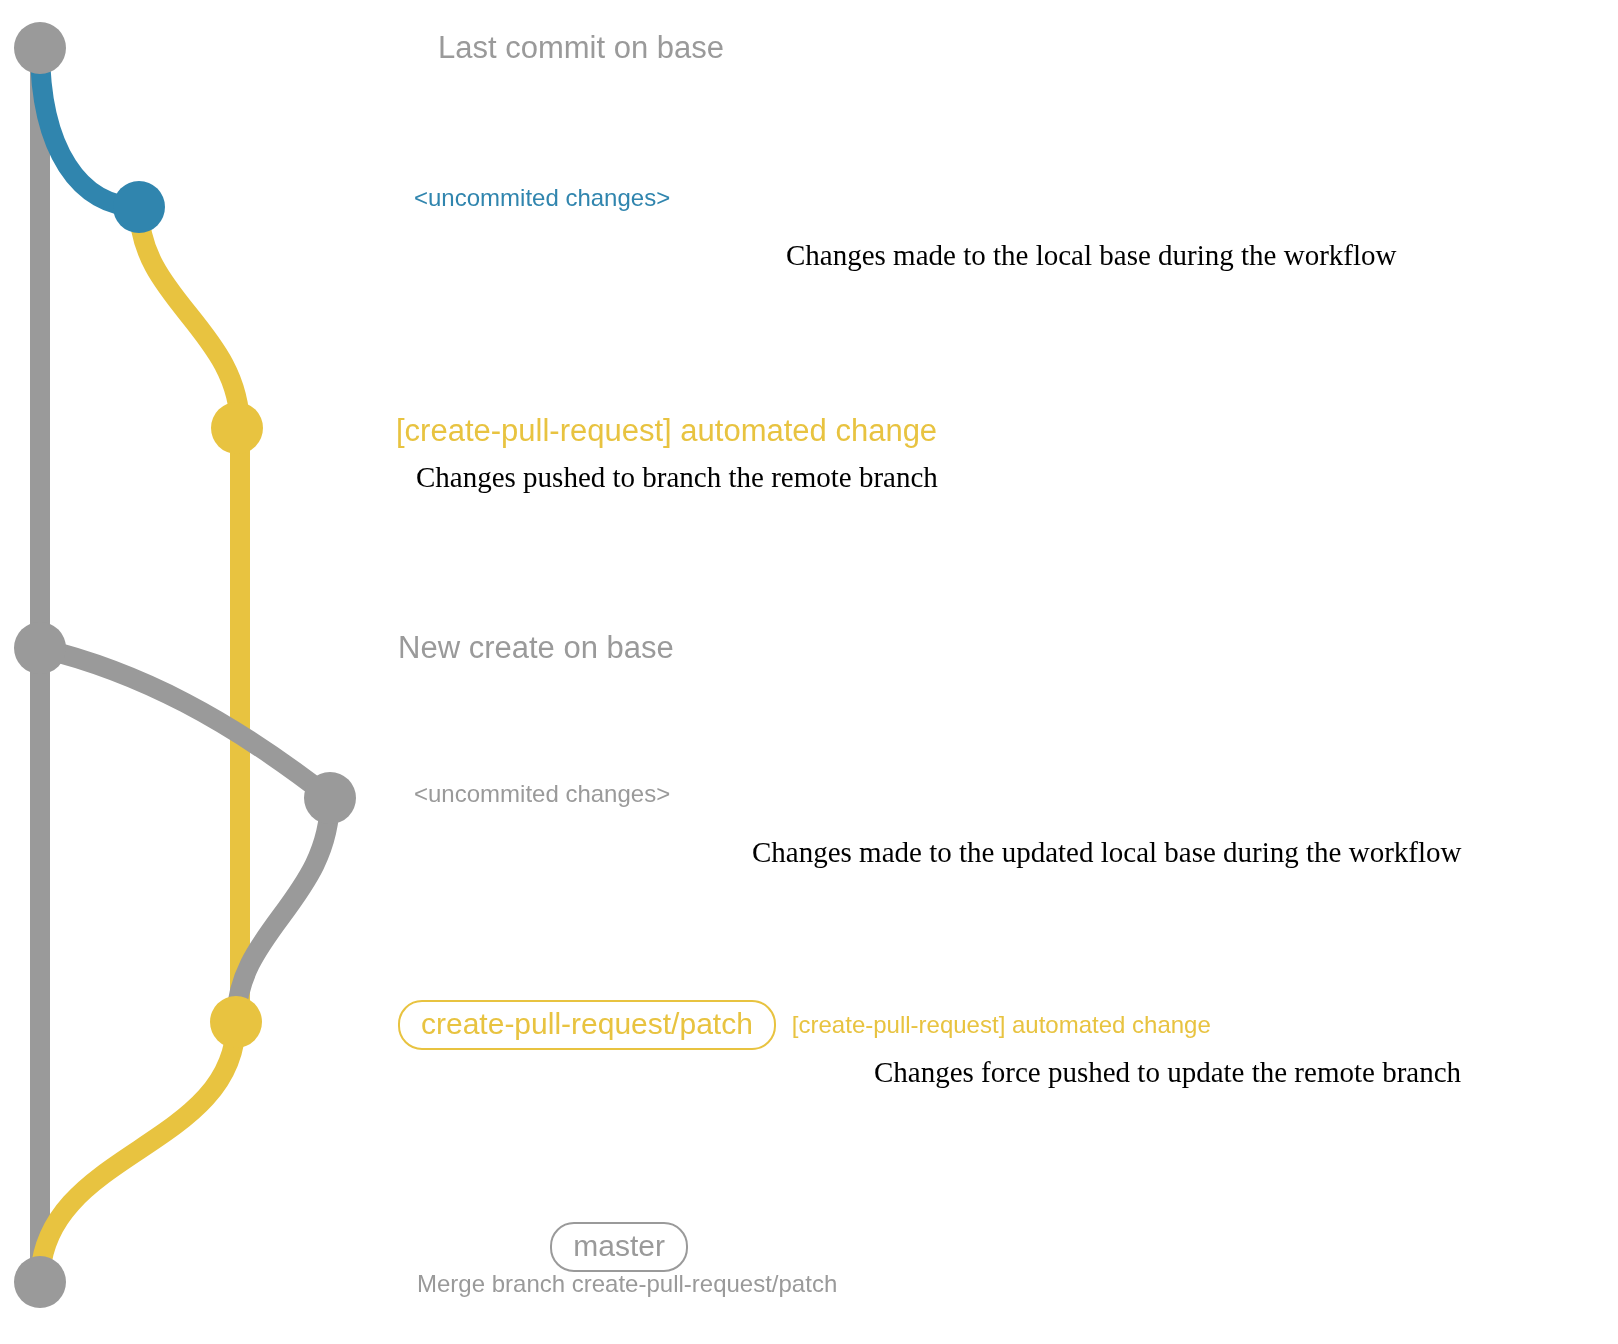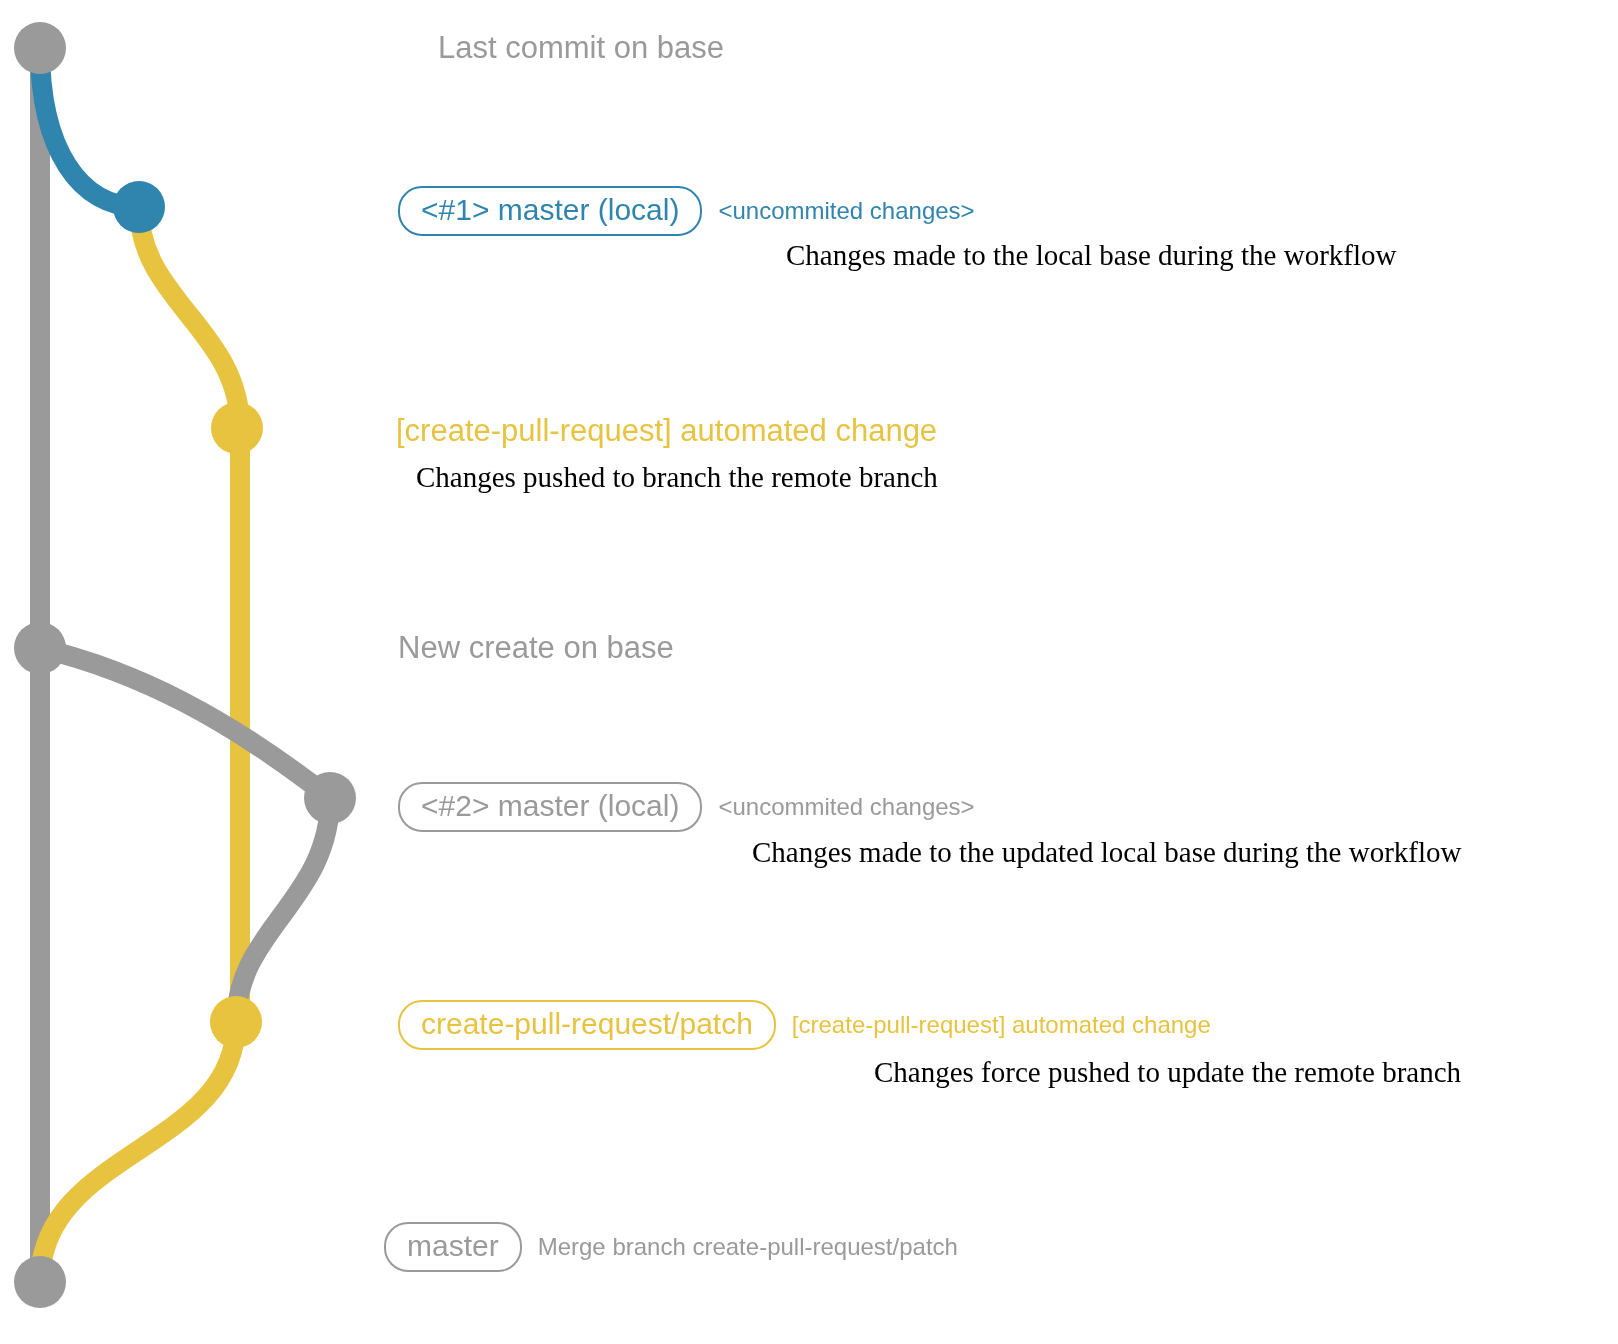"<#1> master (local)" span.pill { html: <span>&lt;#1&gt; master (local)</span> -> none }
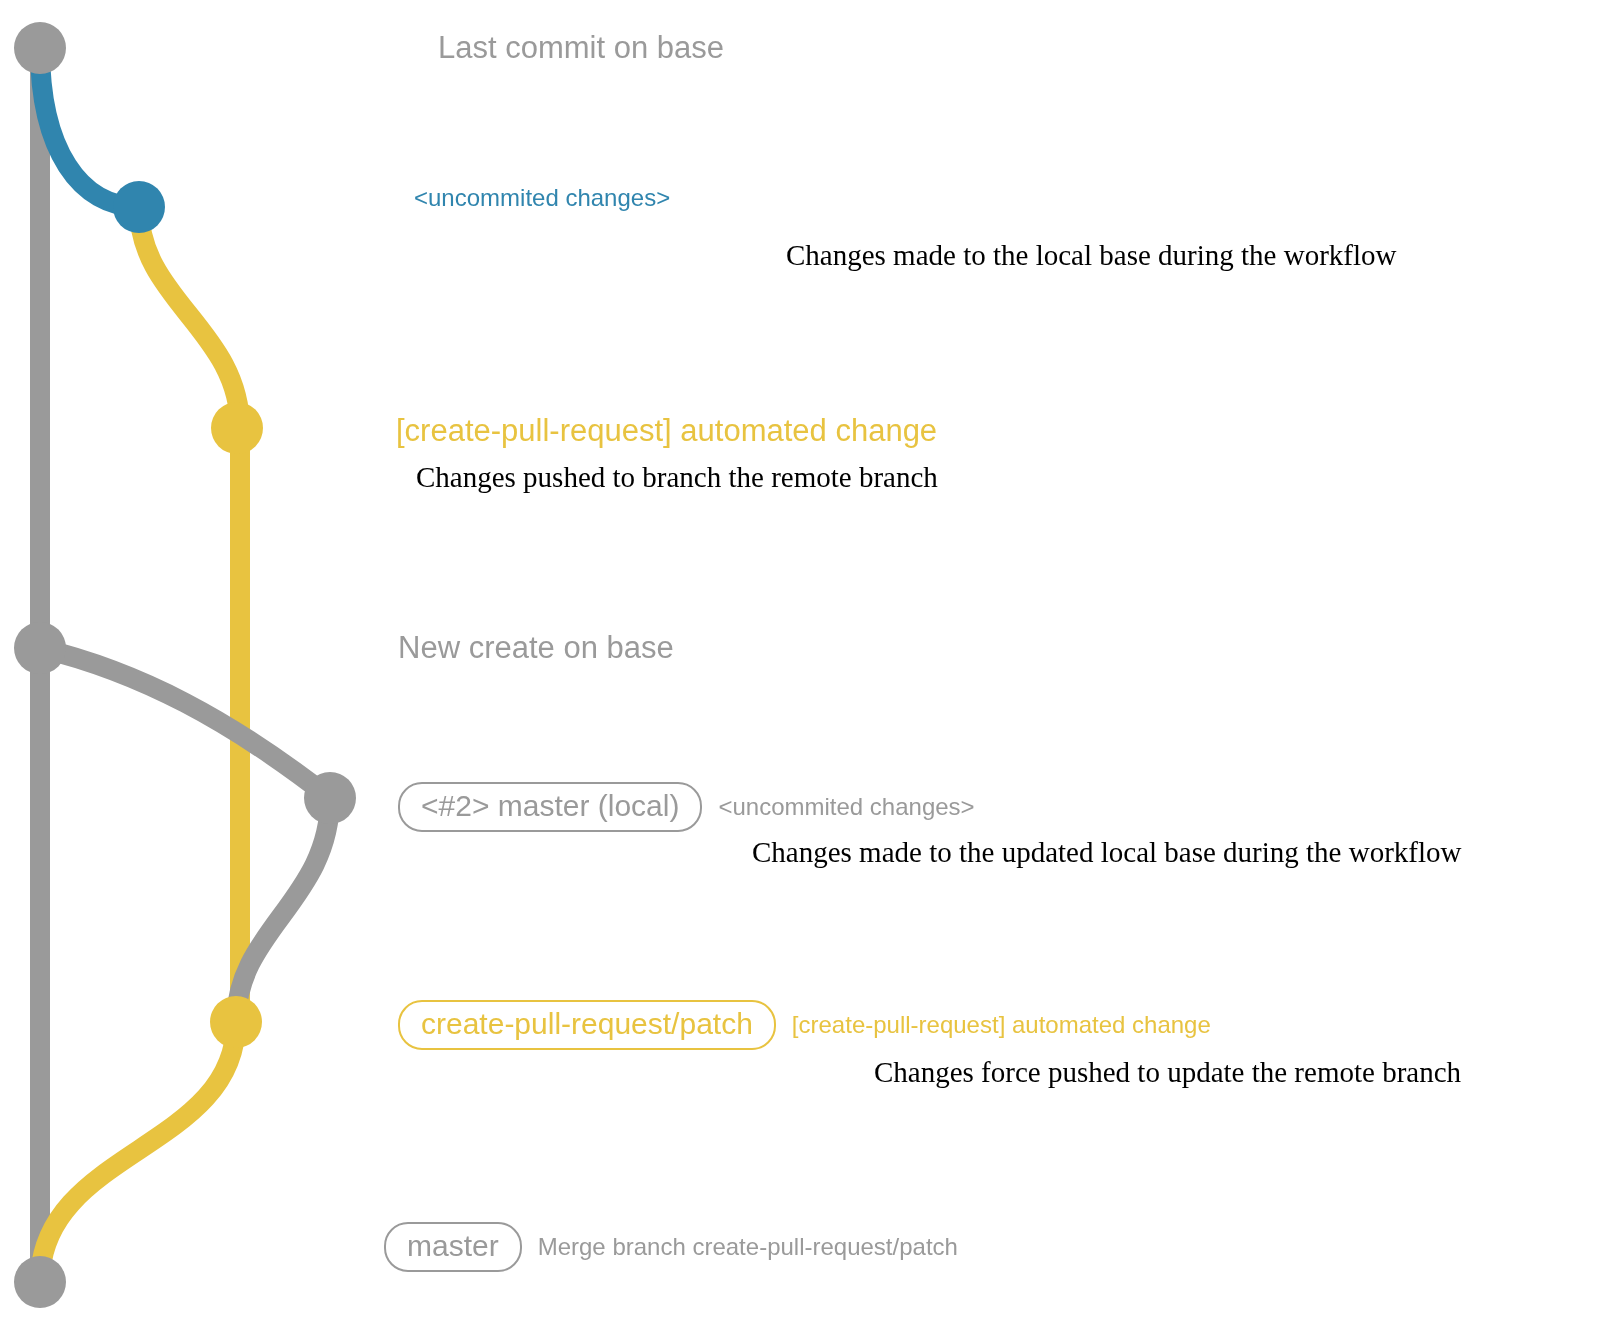"<#2> master (local)" span.pill { html: <span>&lt;#2&gt; master (local)</span> -> none }
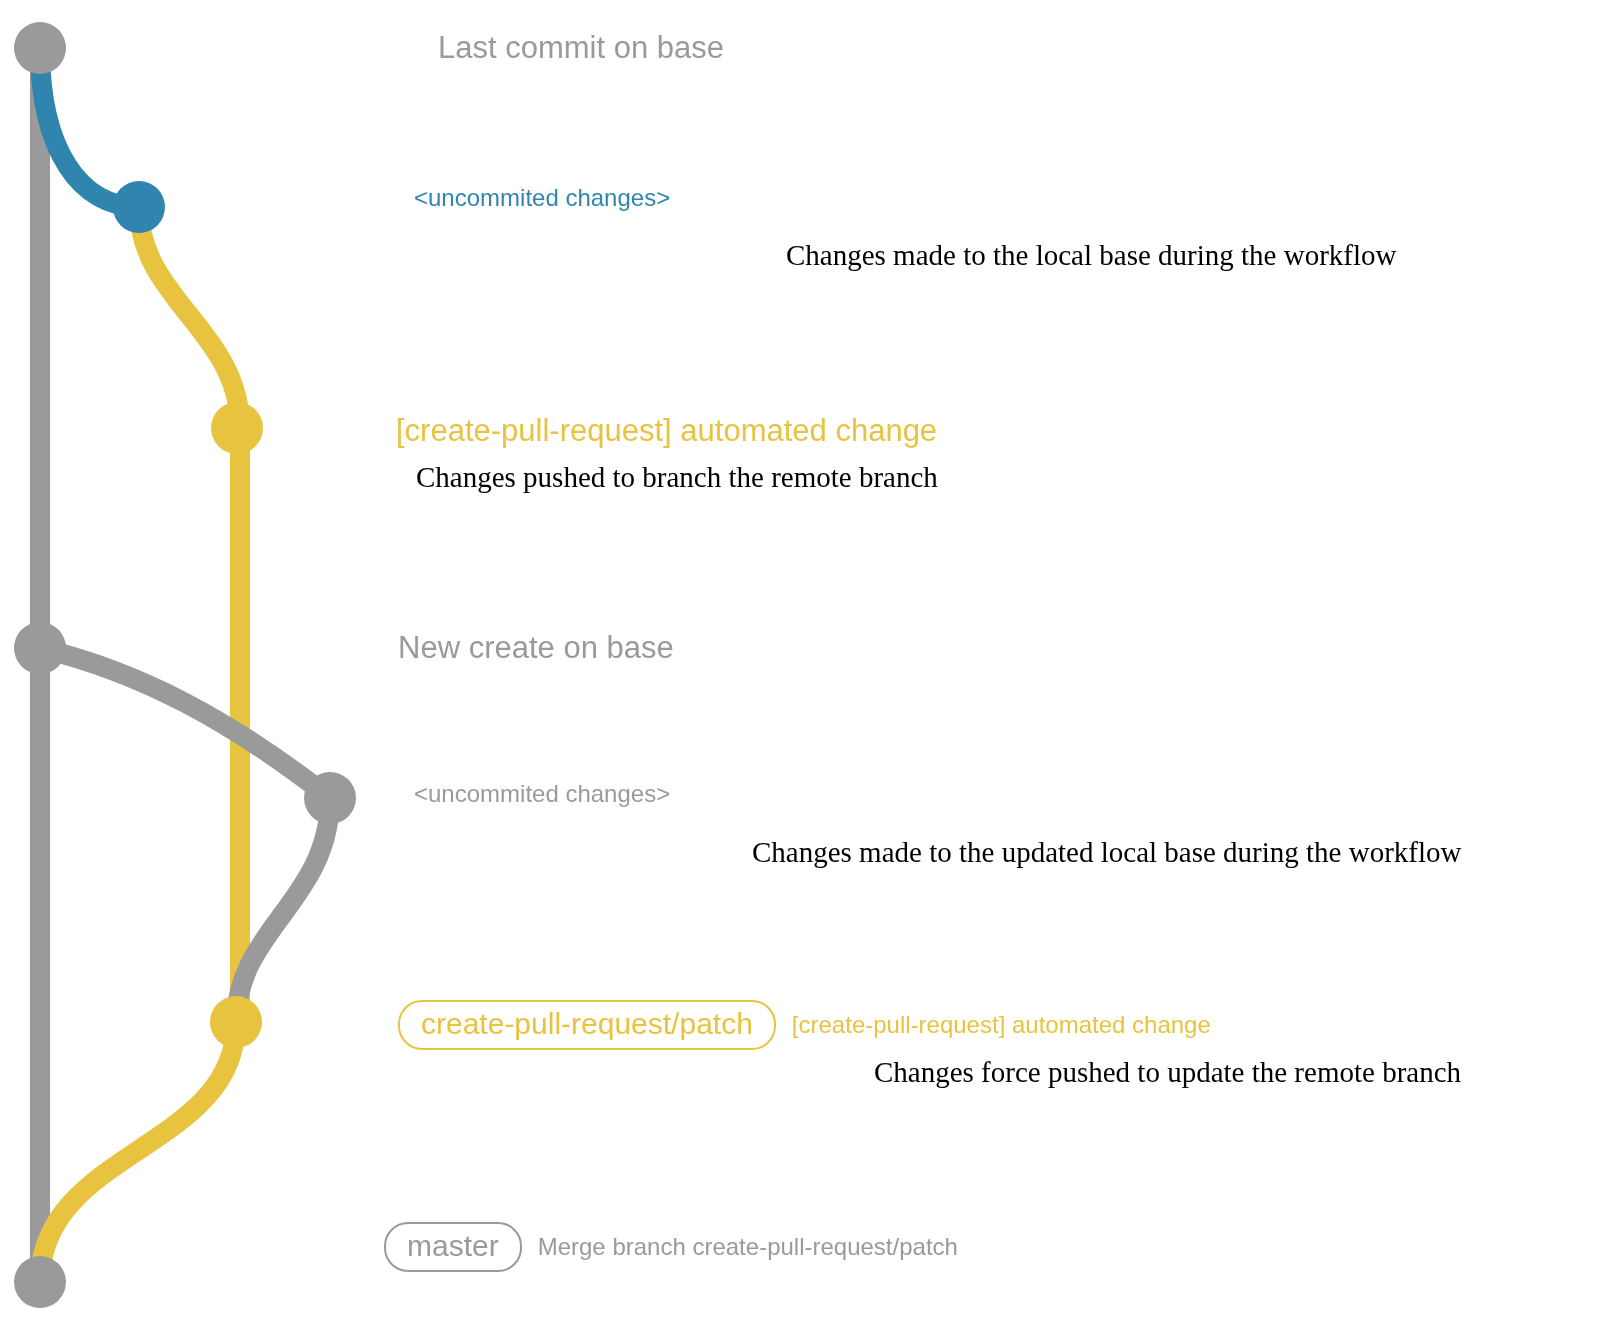"master" div.refrow { flex-direction: none -> column; left: 384px -> 401px }
